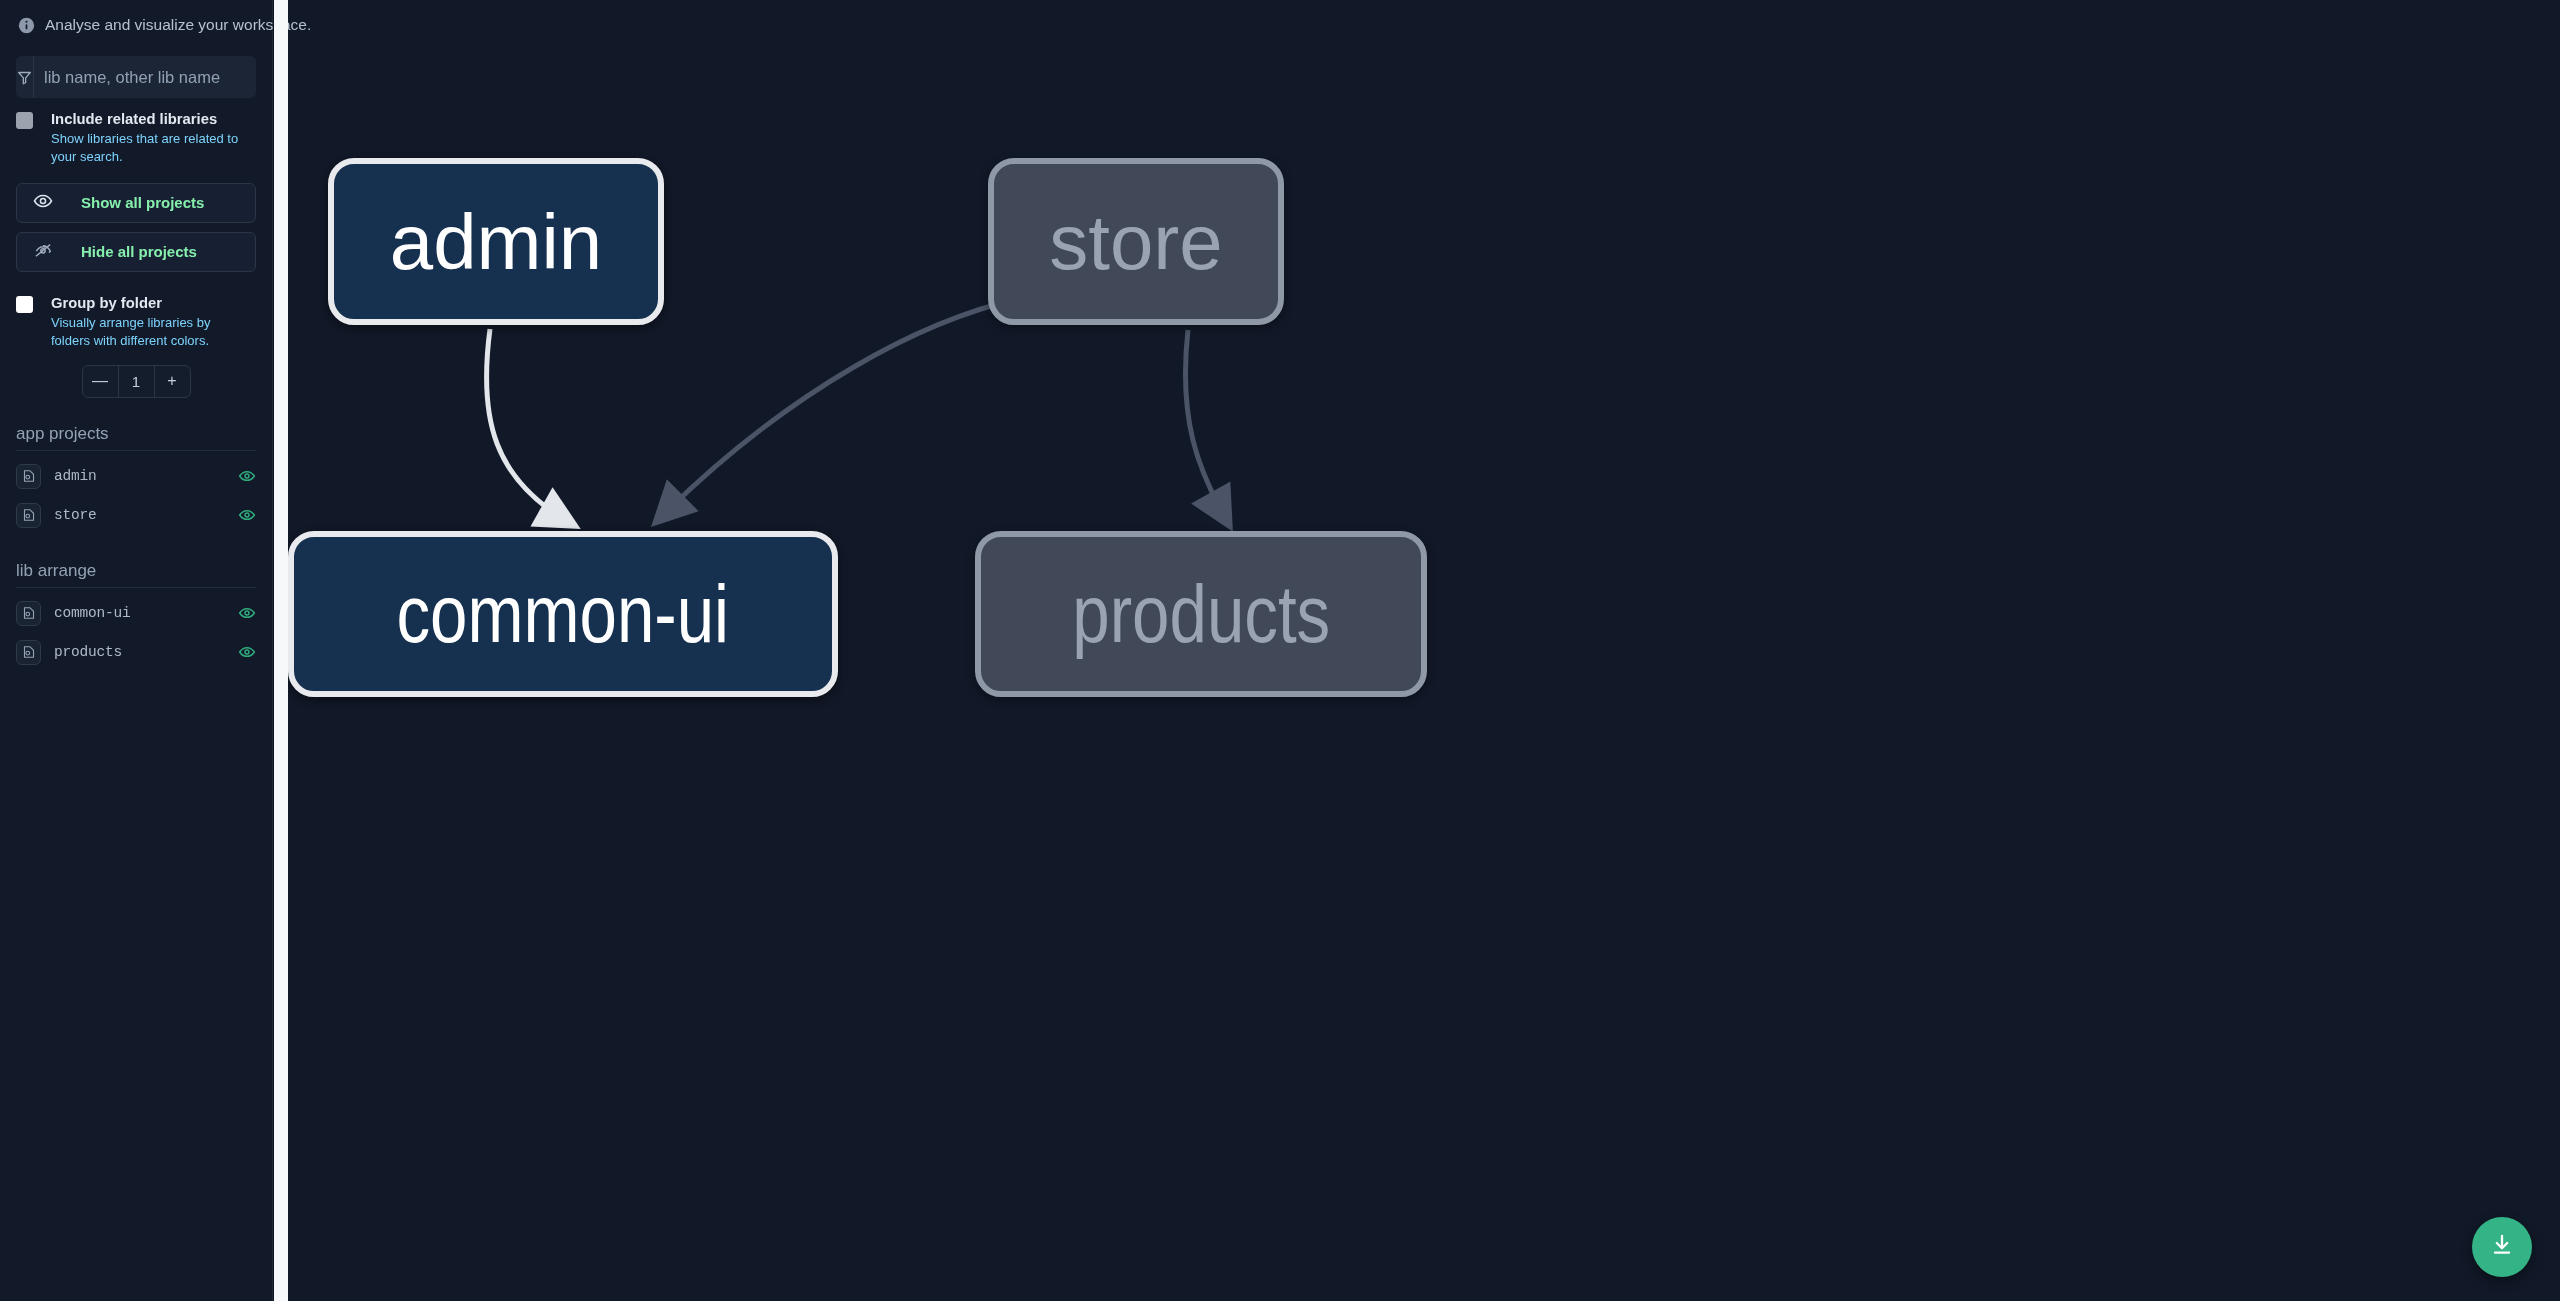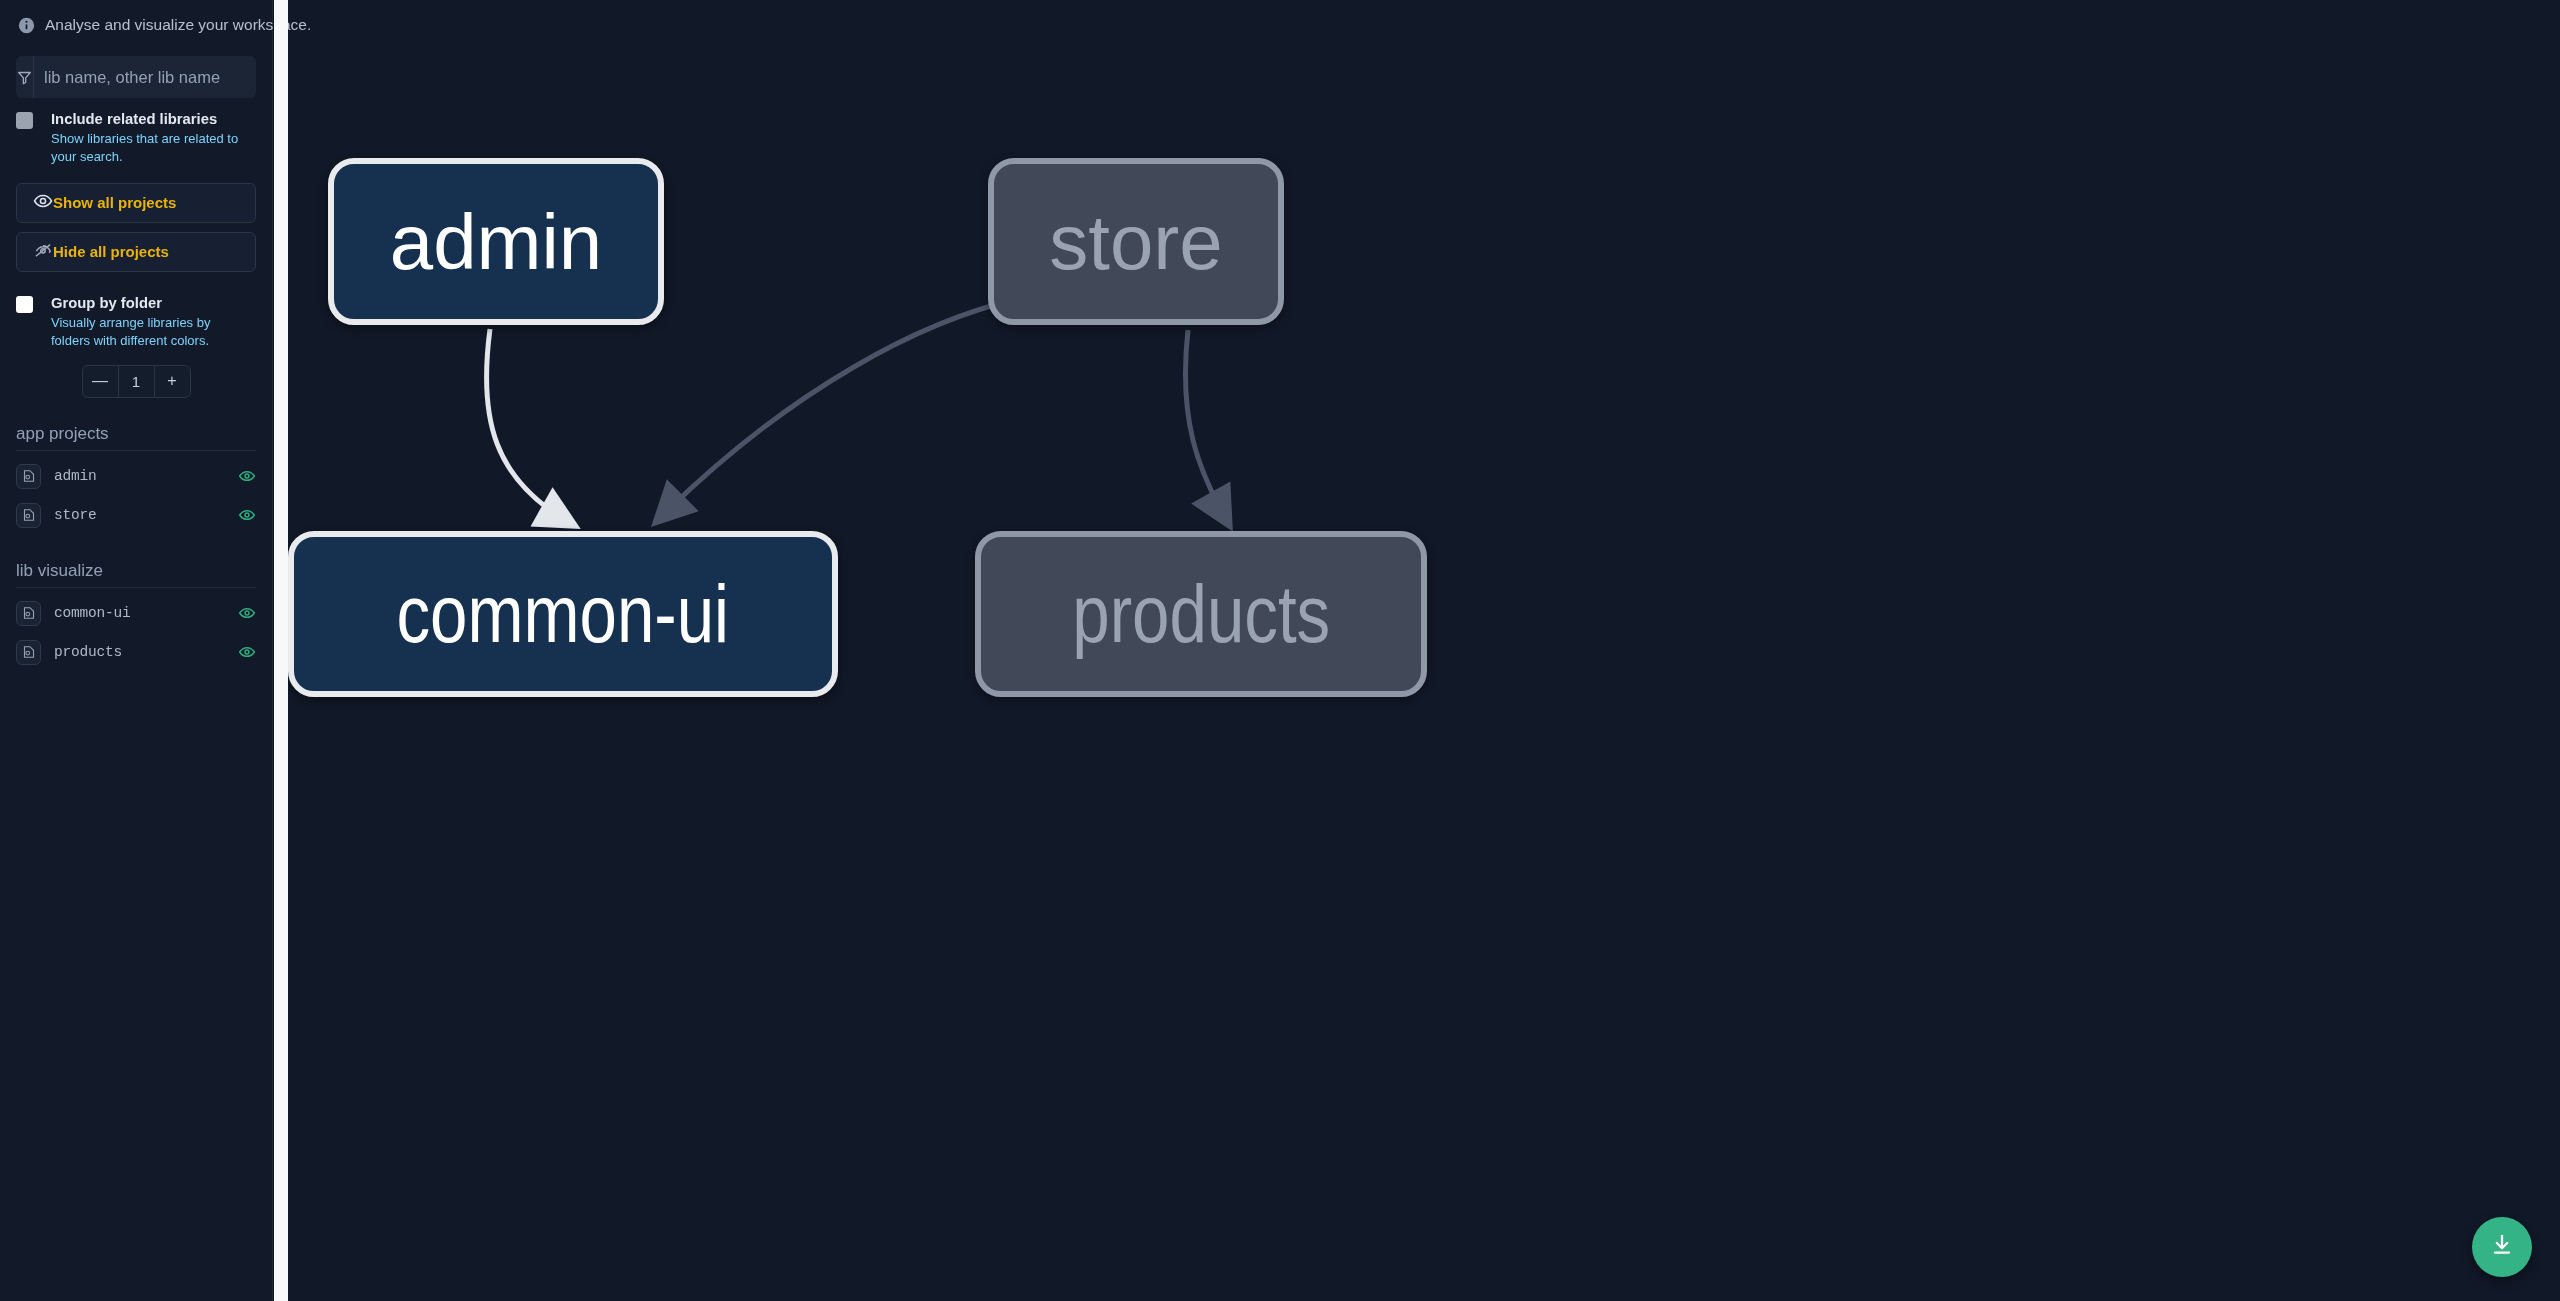"Show all projects" .sb-btn { color: #eab308 -> #86efac; gap: 0 -> 28px }
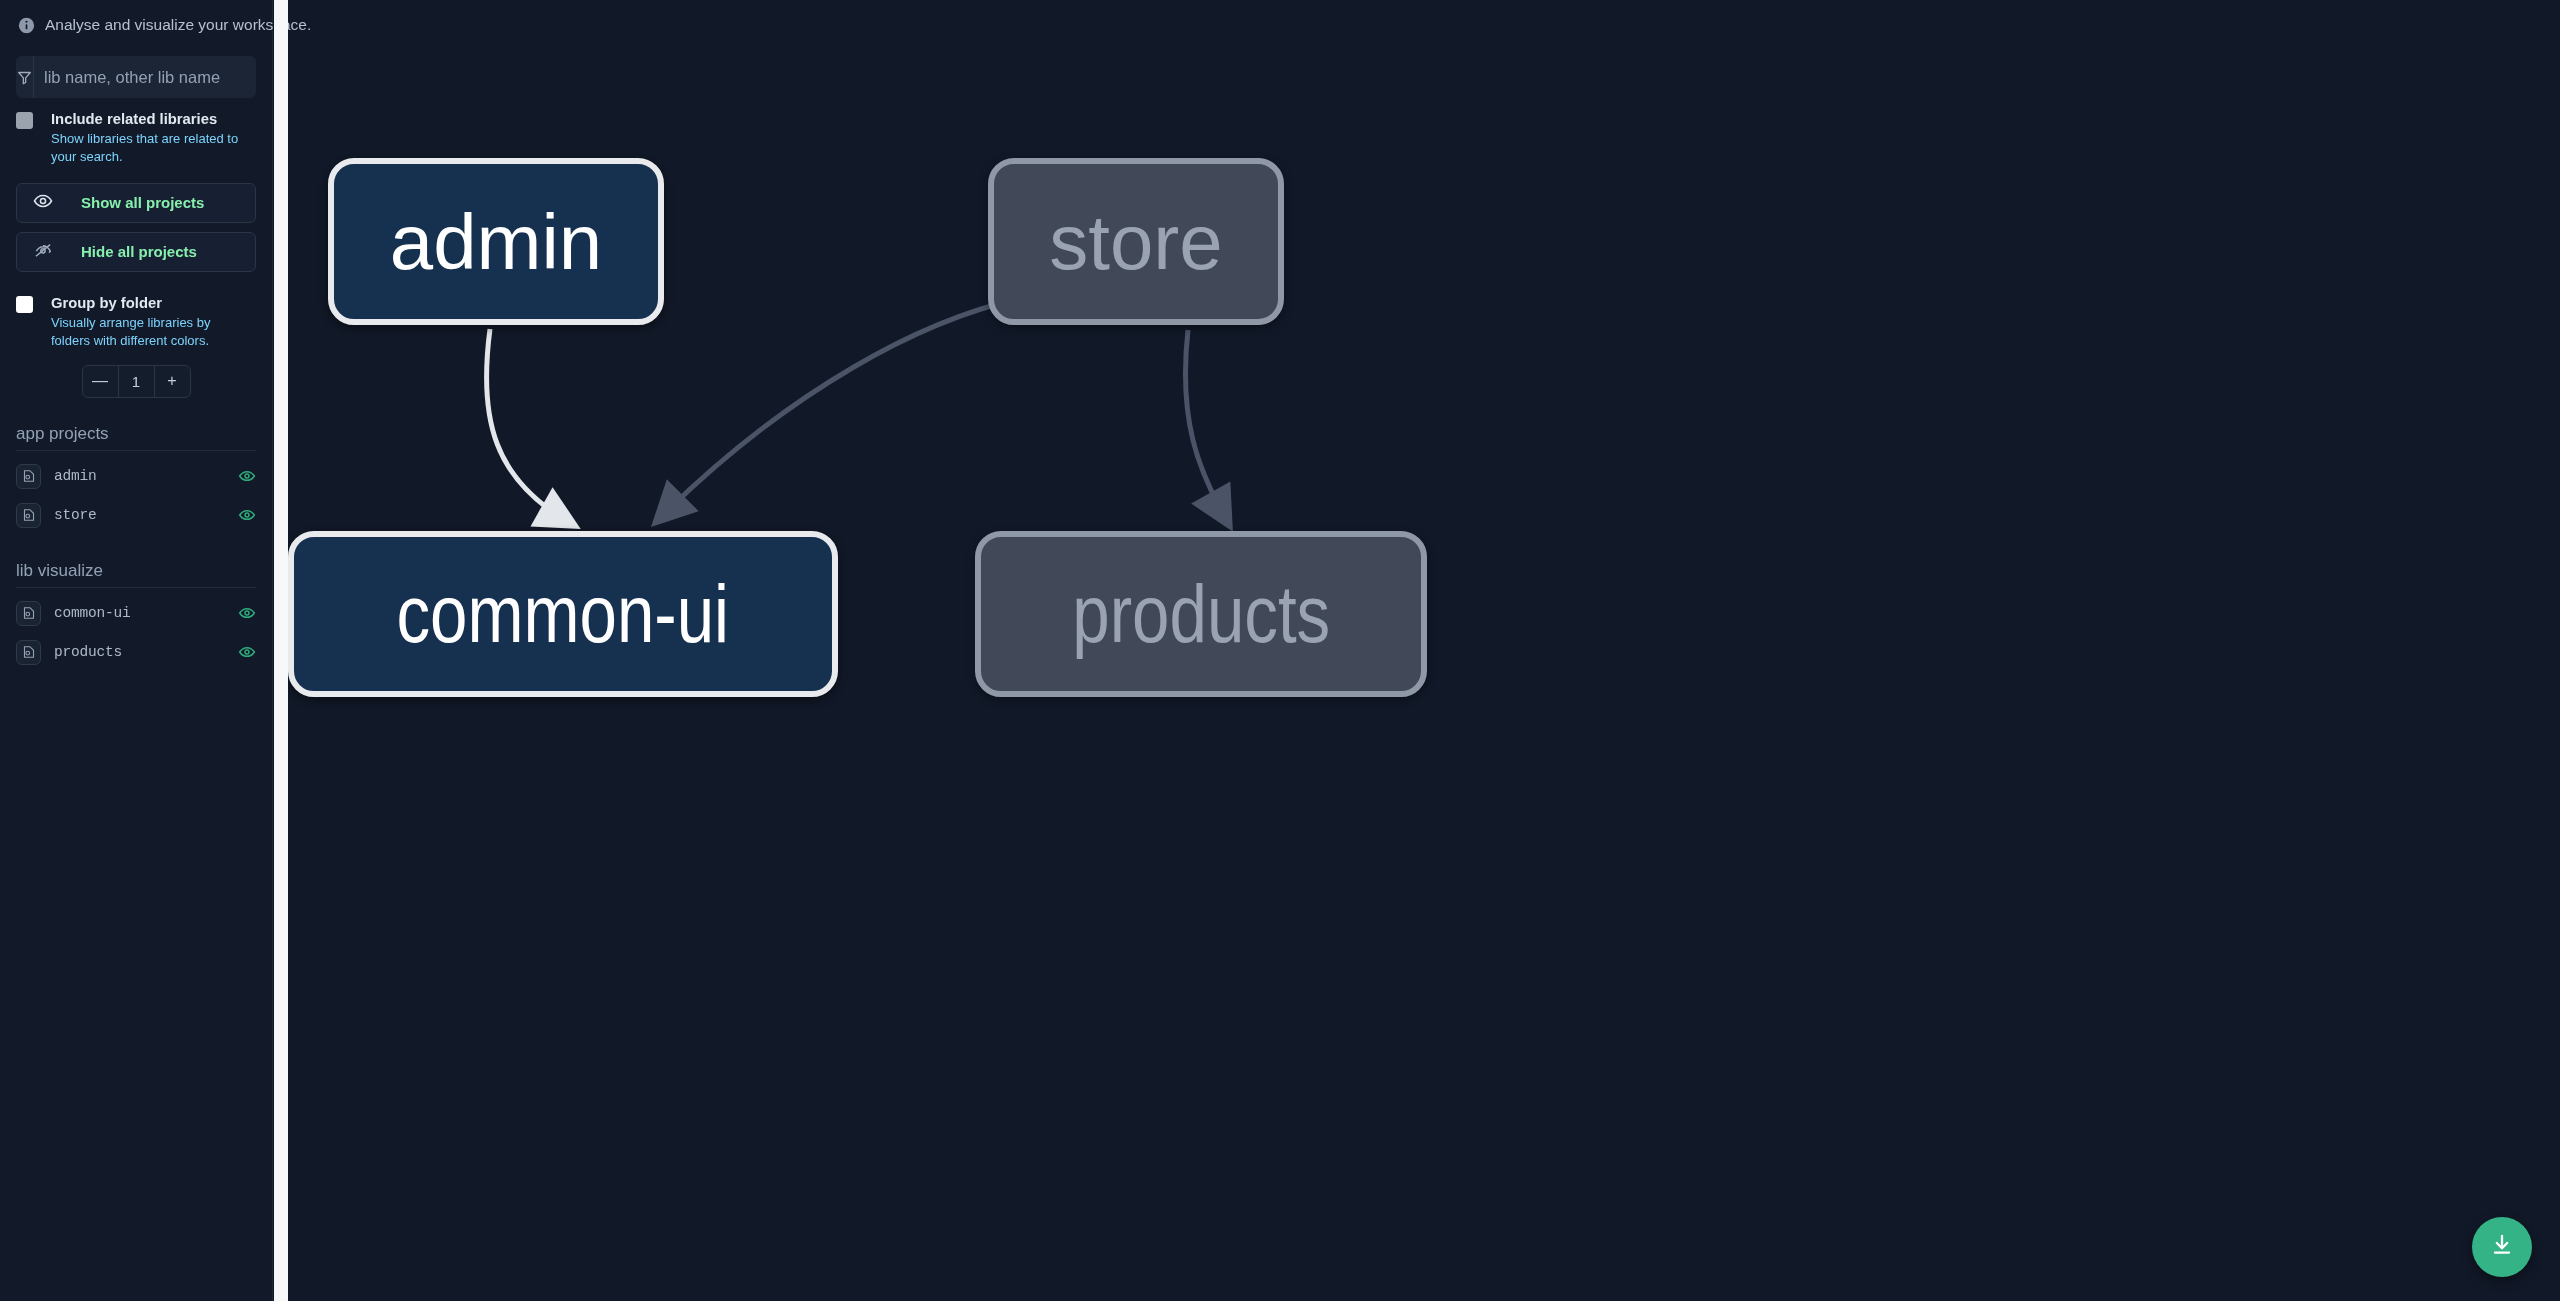"lib visualize" div.group-title { text: visualize -> arrange }
